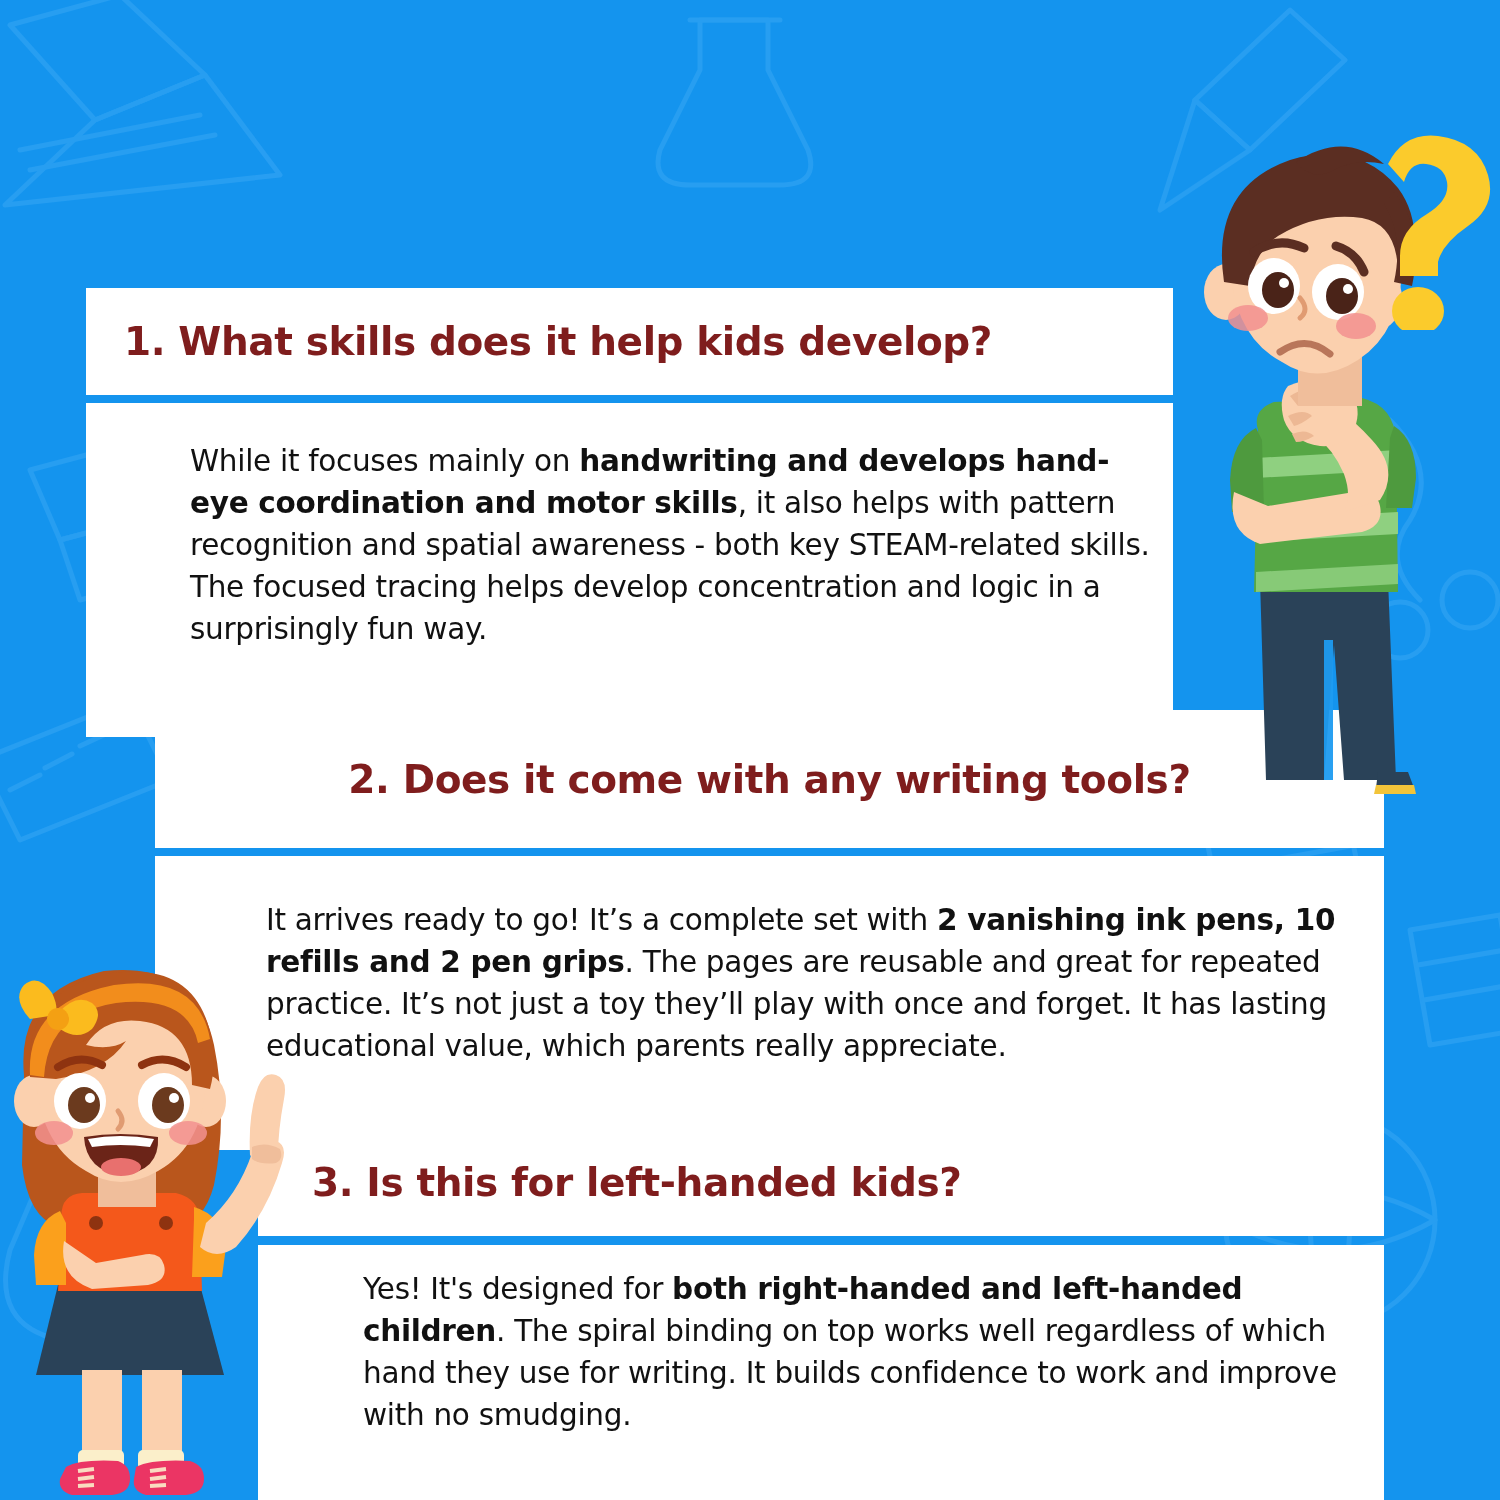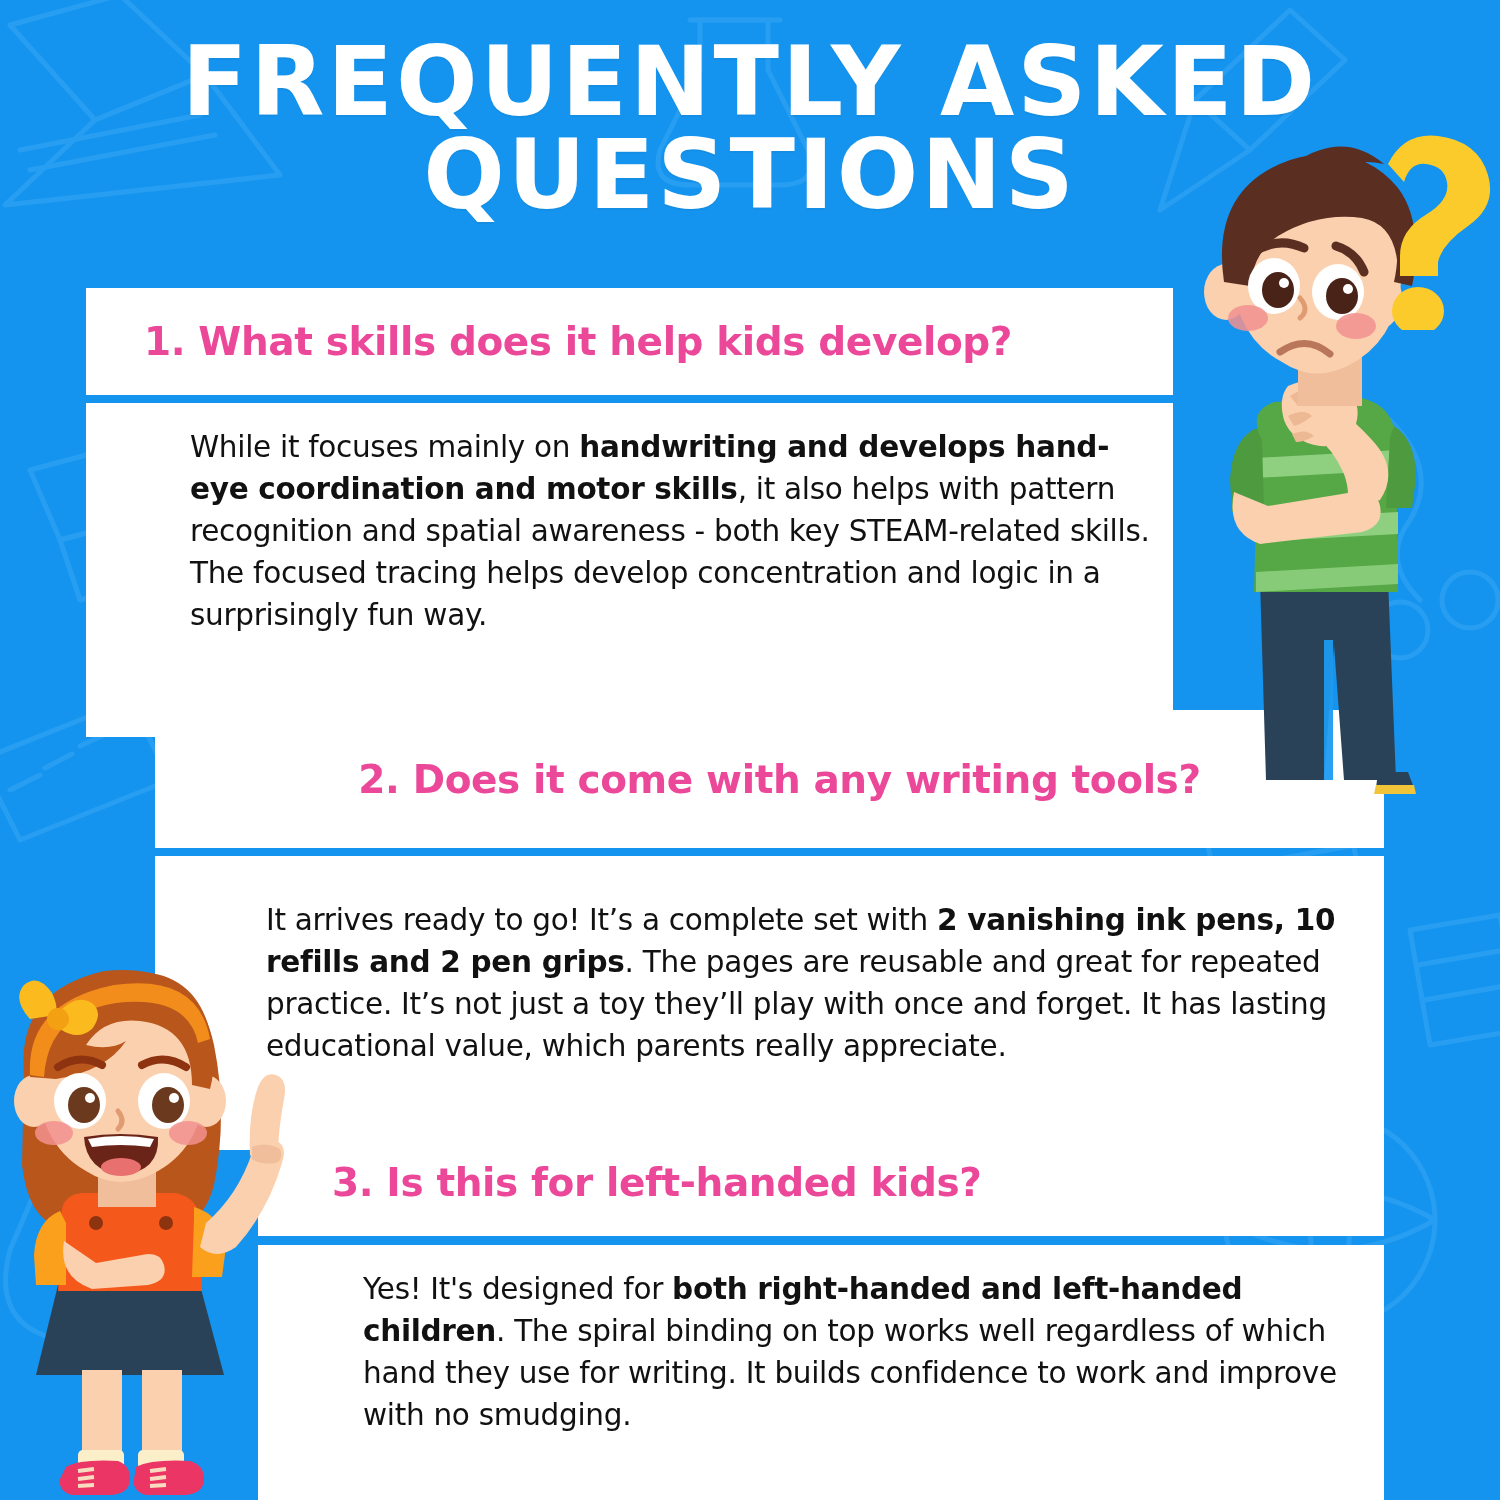"FREQUENTLY ASKED" div.title-block { html: <div> <div>FREQUENTLY ASKED</div> <div>QUESTIONS</div> </div> -> none }
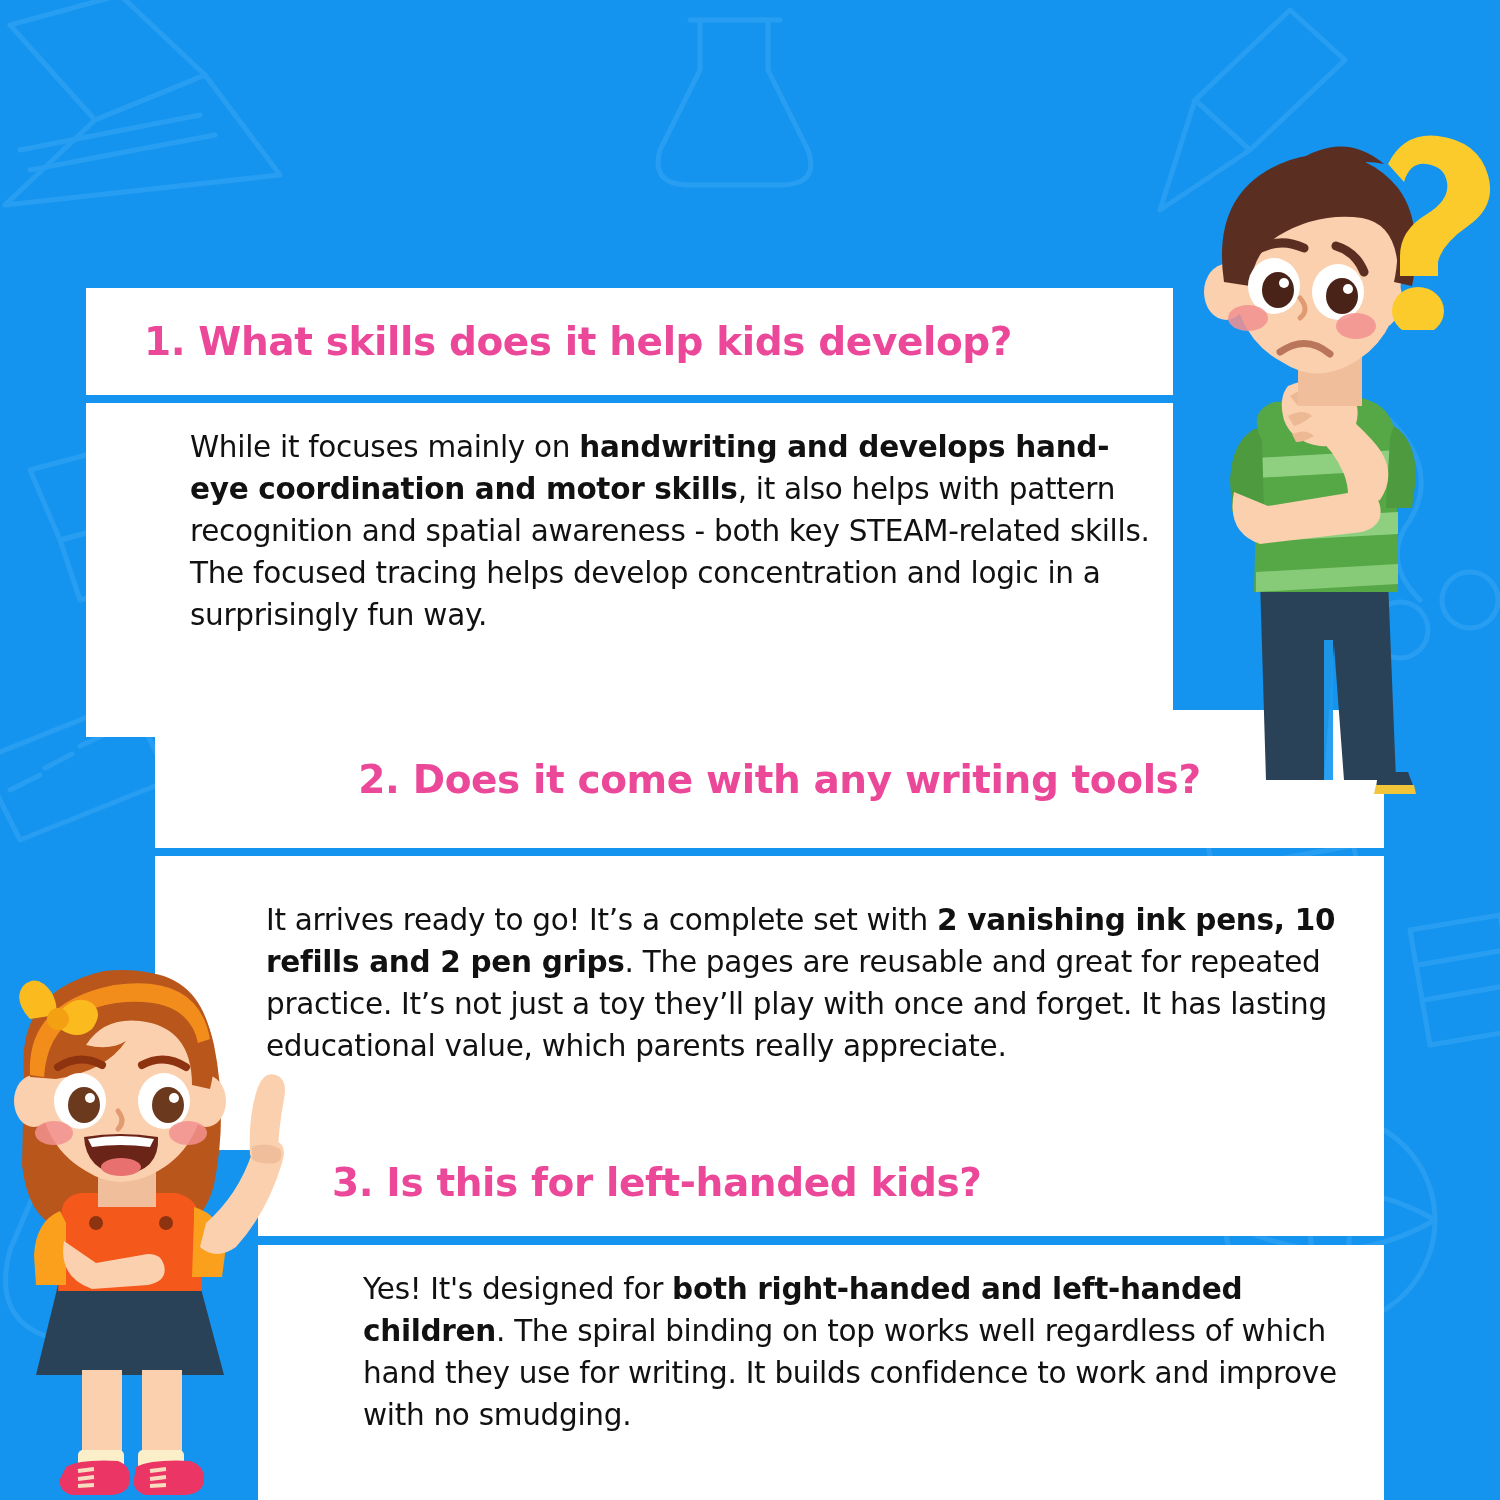"1. What skills does it" .q-head .q-text { color: #ec4899 -> #7f1d1d; margin-left: 20px -> none }
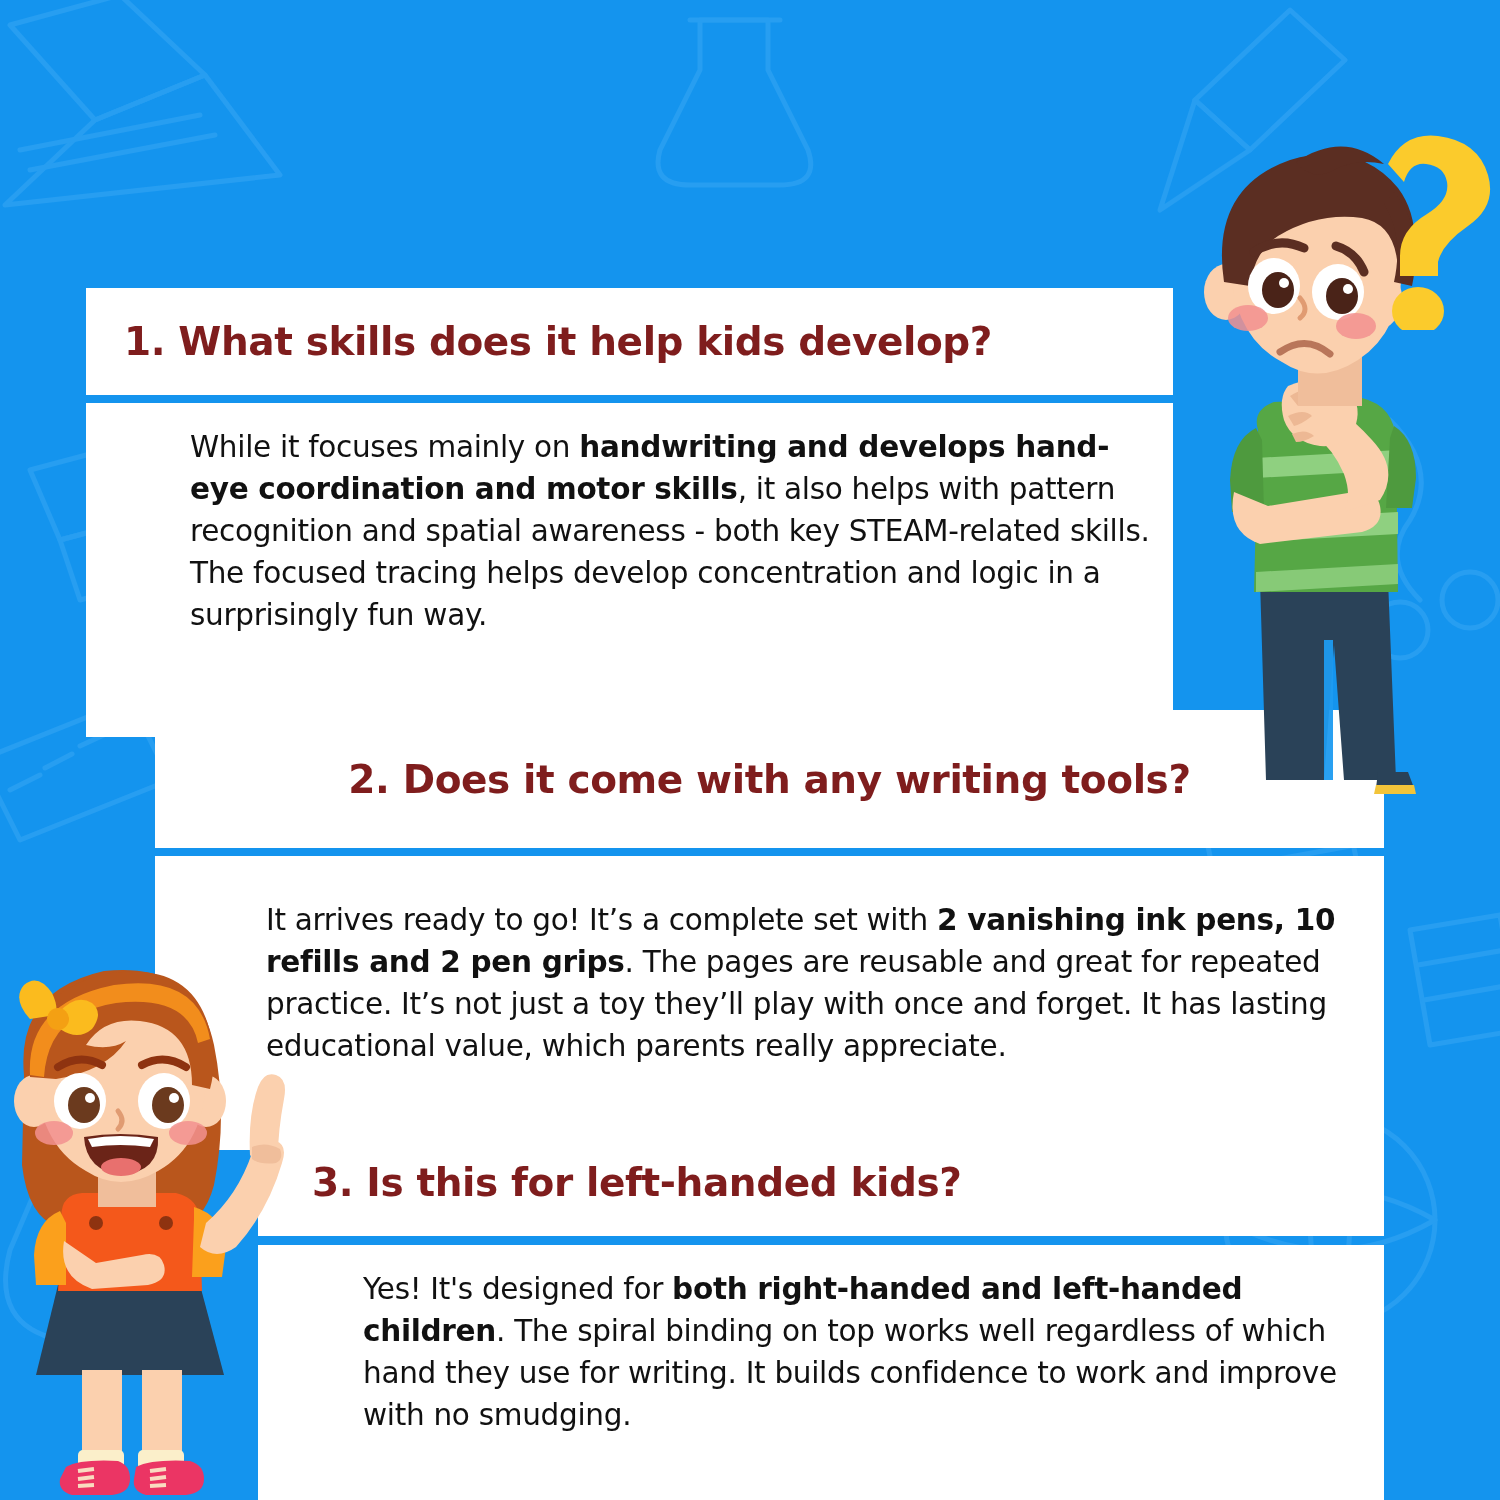"While it focuses mainly on" #faq1 .q-body { padding: 24px 22px 0 104px -> 38px 22px 0 104px }
